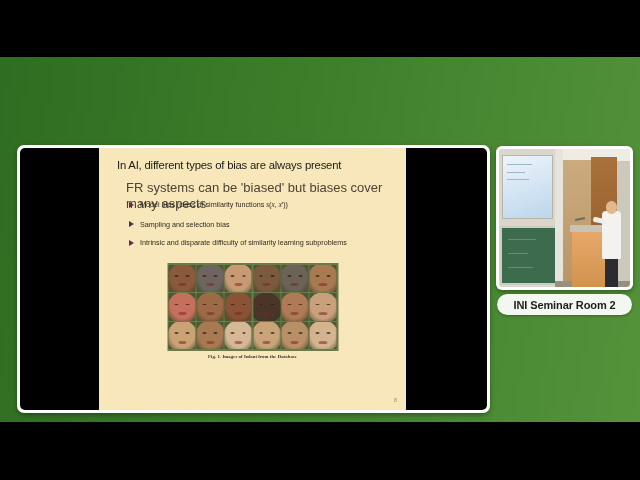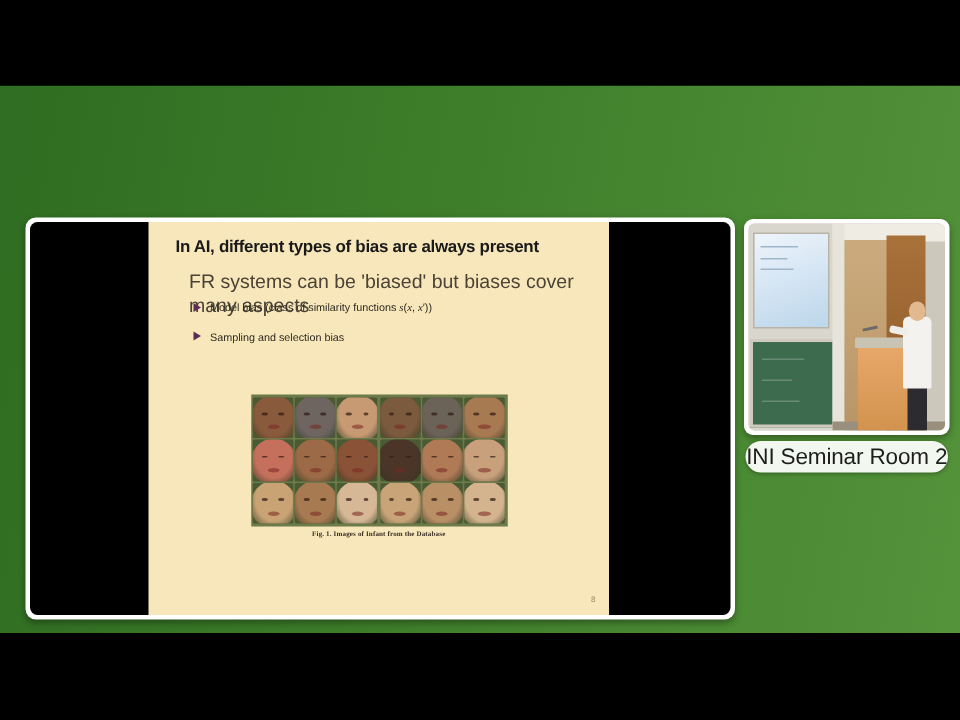"In AI, different types of" .slide-title { font-weight: bold -> normal }
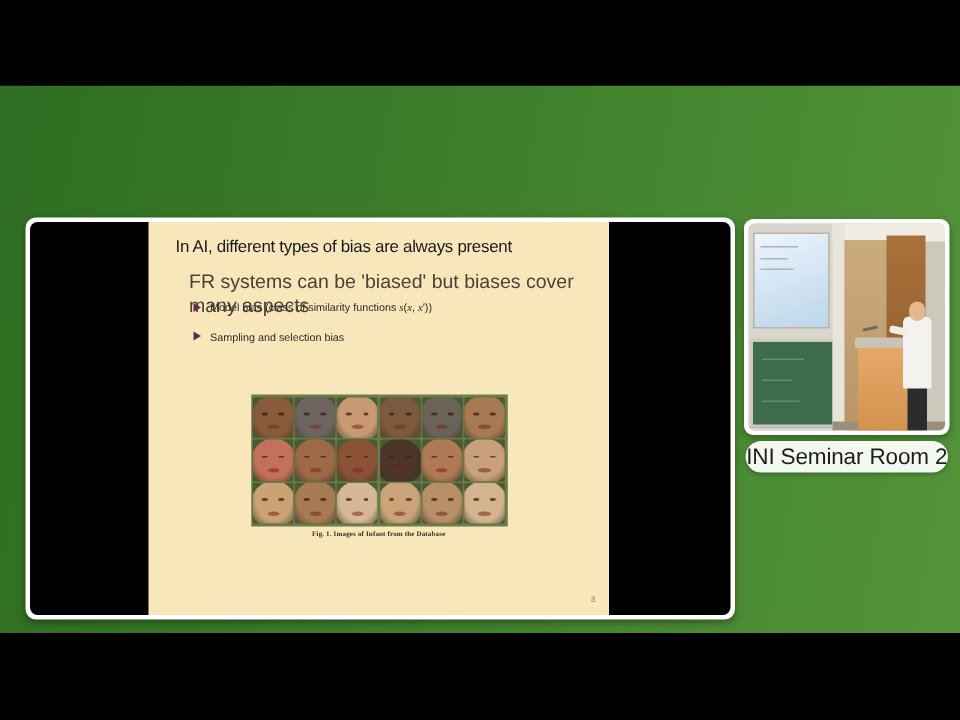"Intrinsic and disparate difficulty of" div.bullet { html: none -> <div> <span></span> <span>Intrinsic and disparate difficulty of similarity learning subproblems</span> </div> }
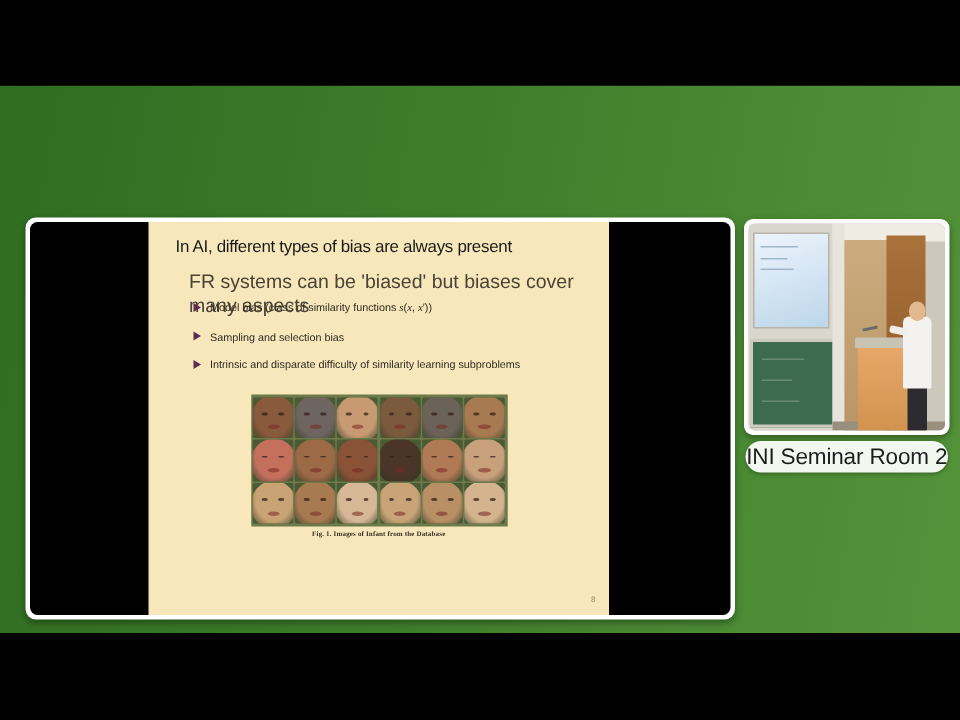"INI Seminar Room 2" #room-label span { font-size: 15px -> 11px; font-weight: normal -> bold }
